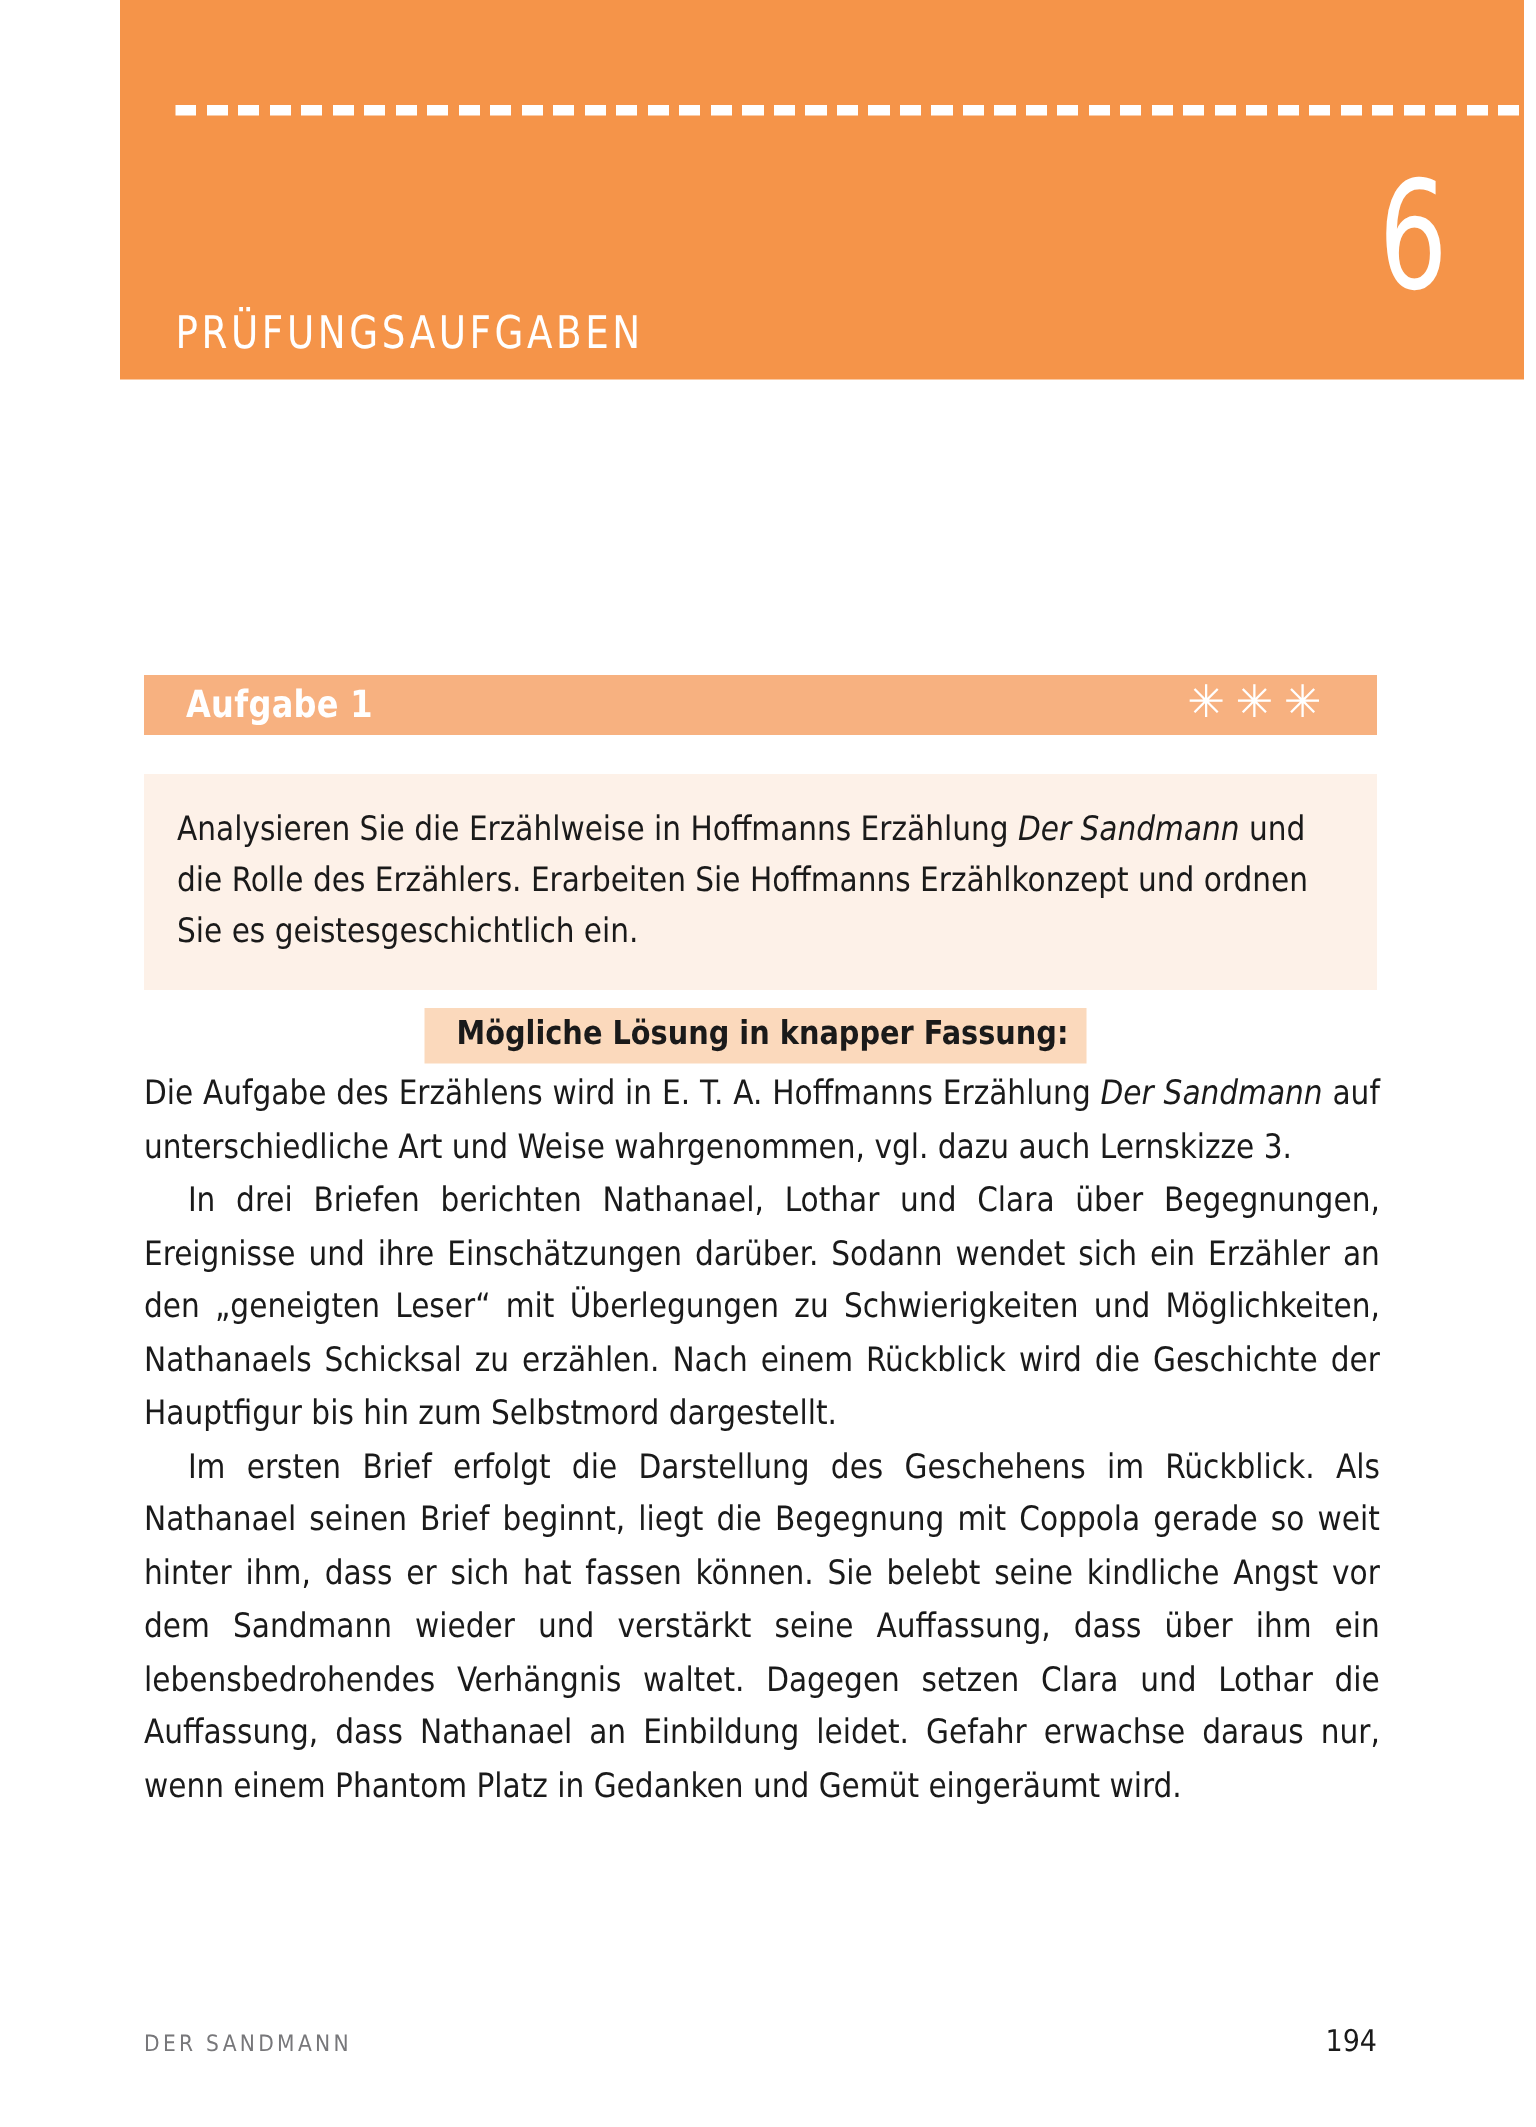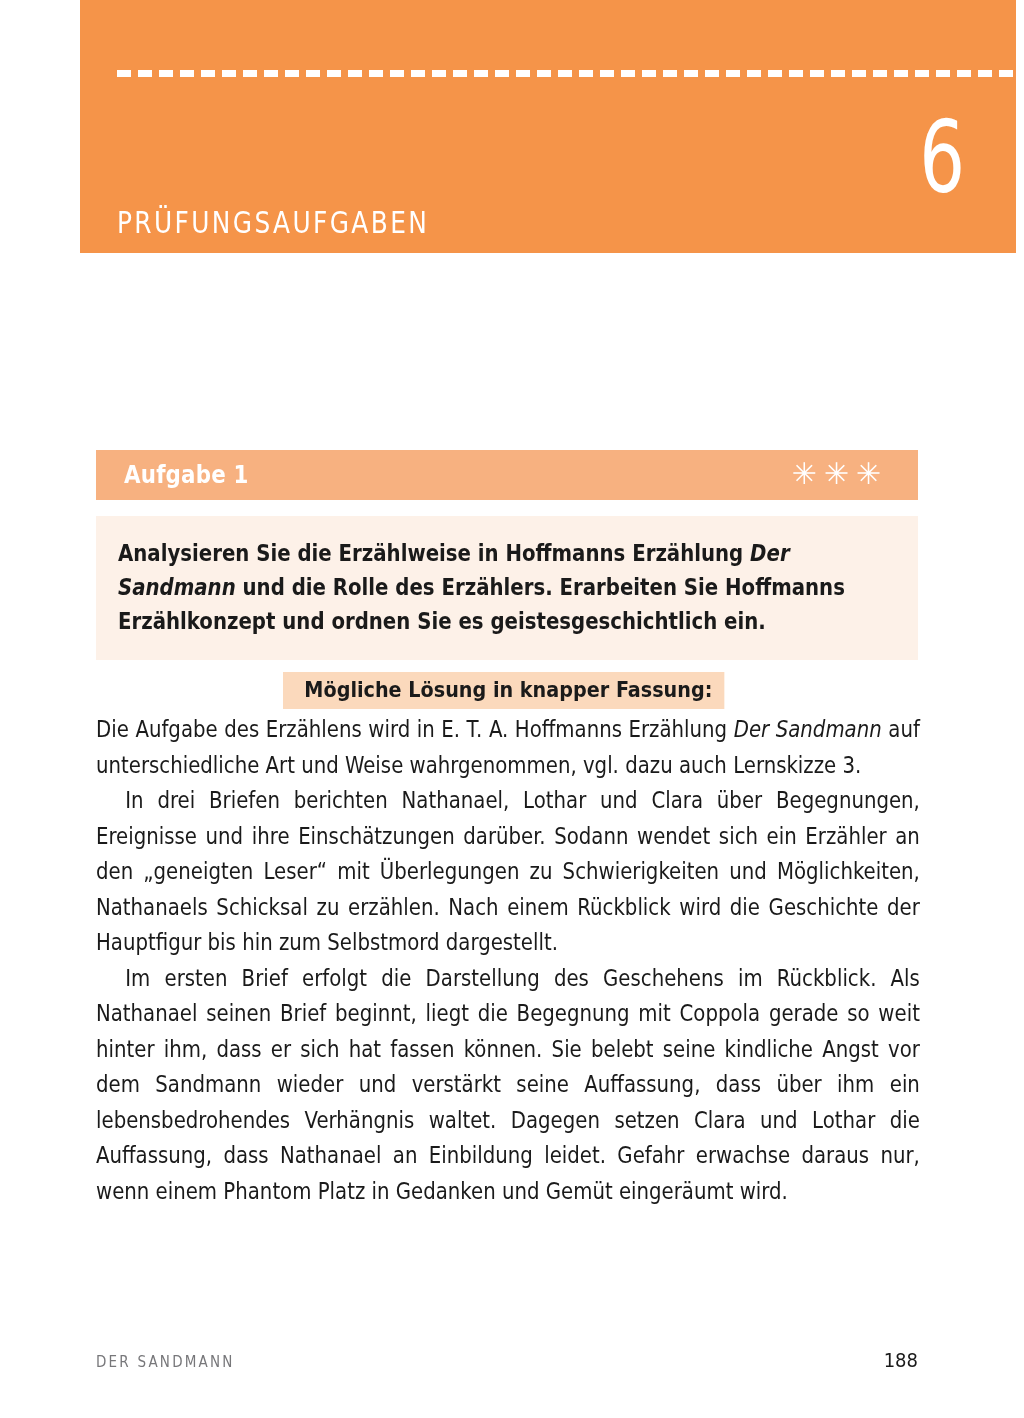"Aufgabe 1" .task-bar { height: 50px -> 40px }
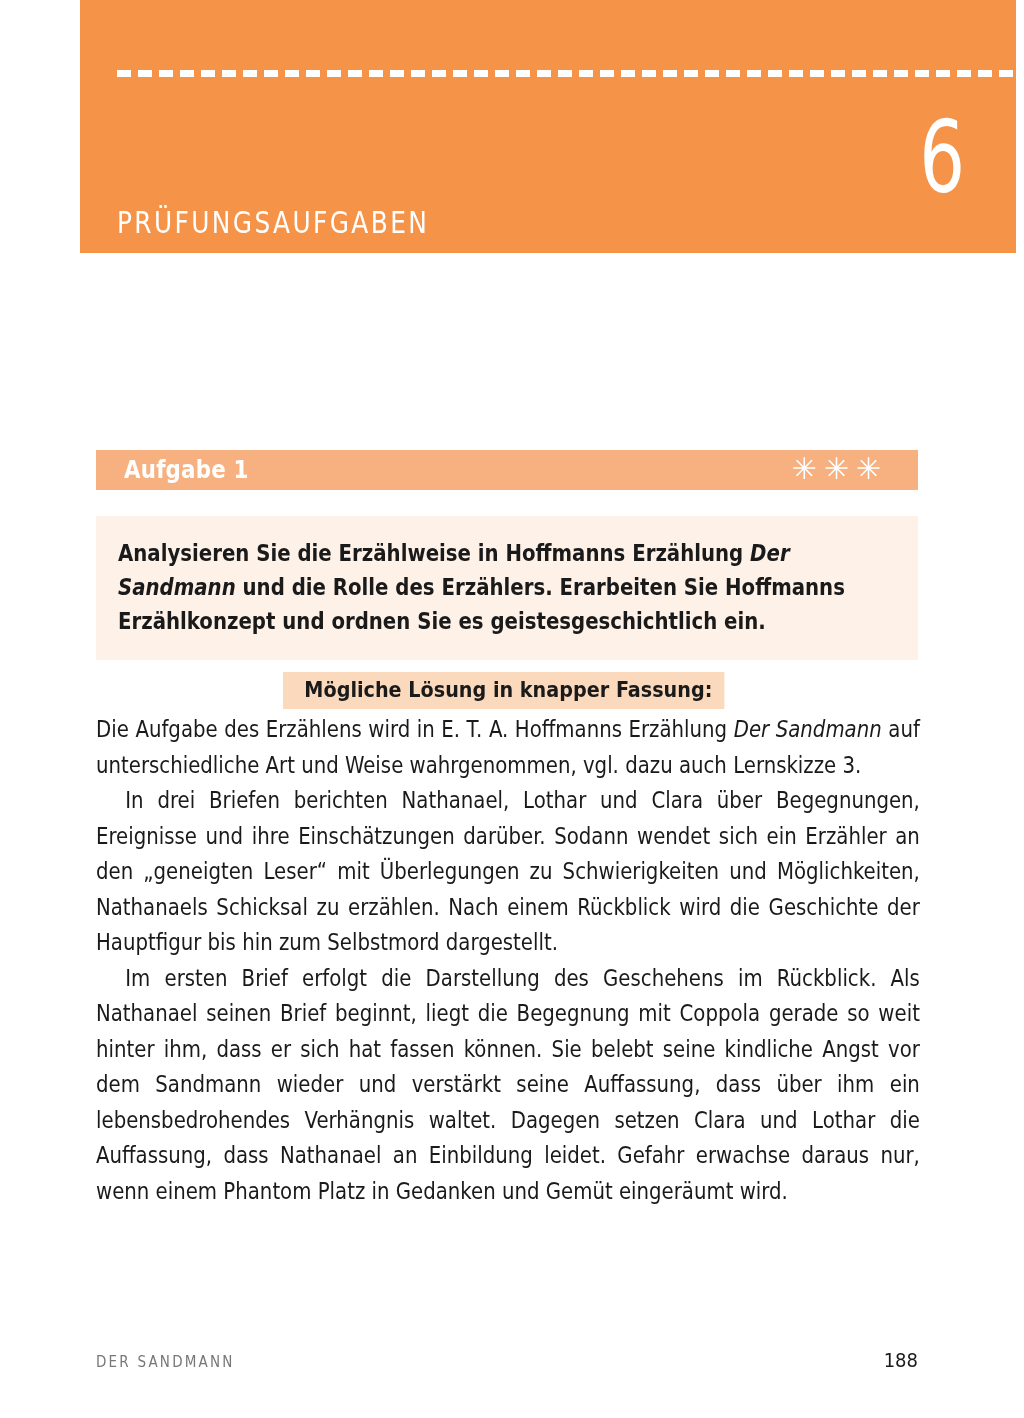"Analysieren Sie die Erzählweise in" .task-box { font-weight: bold -> none }
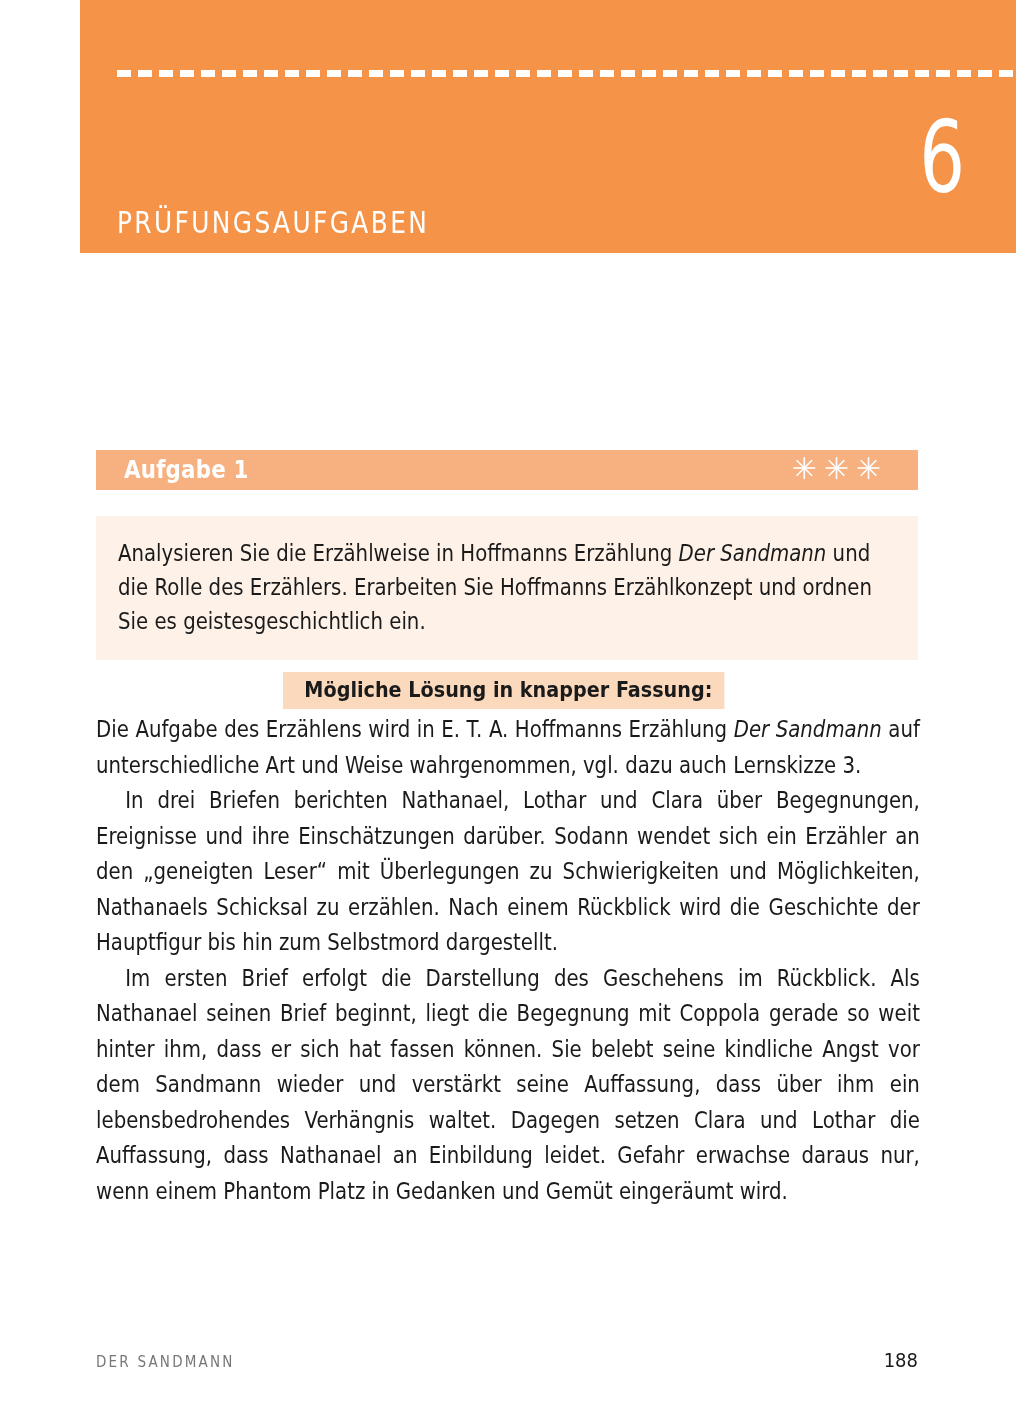"188" span.footer-page-number { text: 188 -> 194 }
